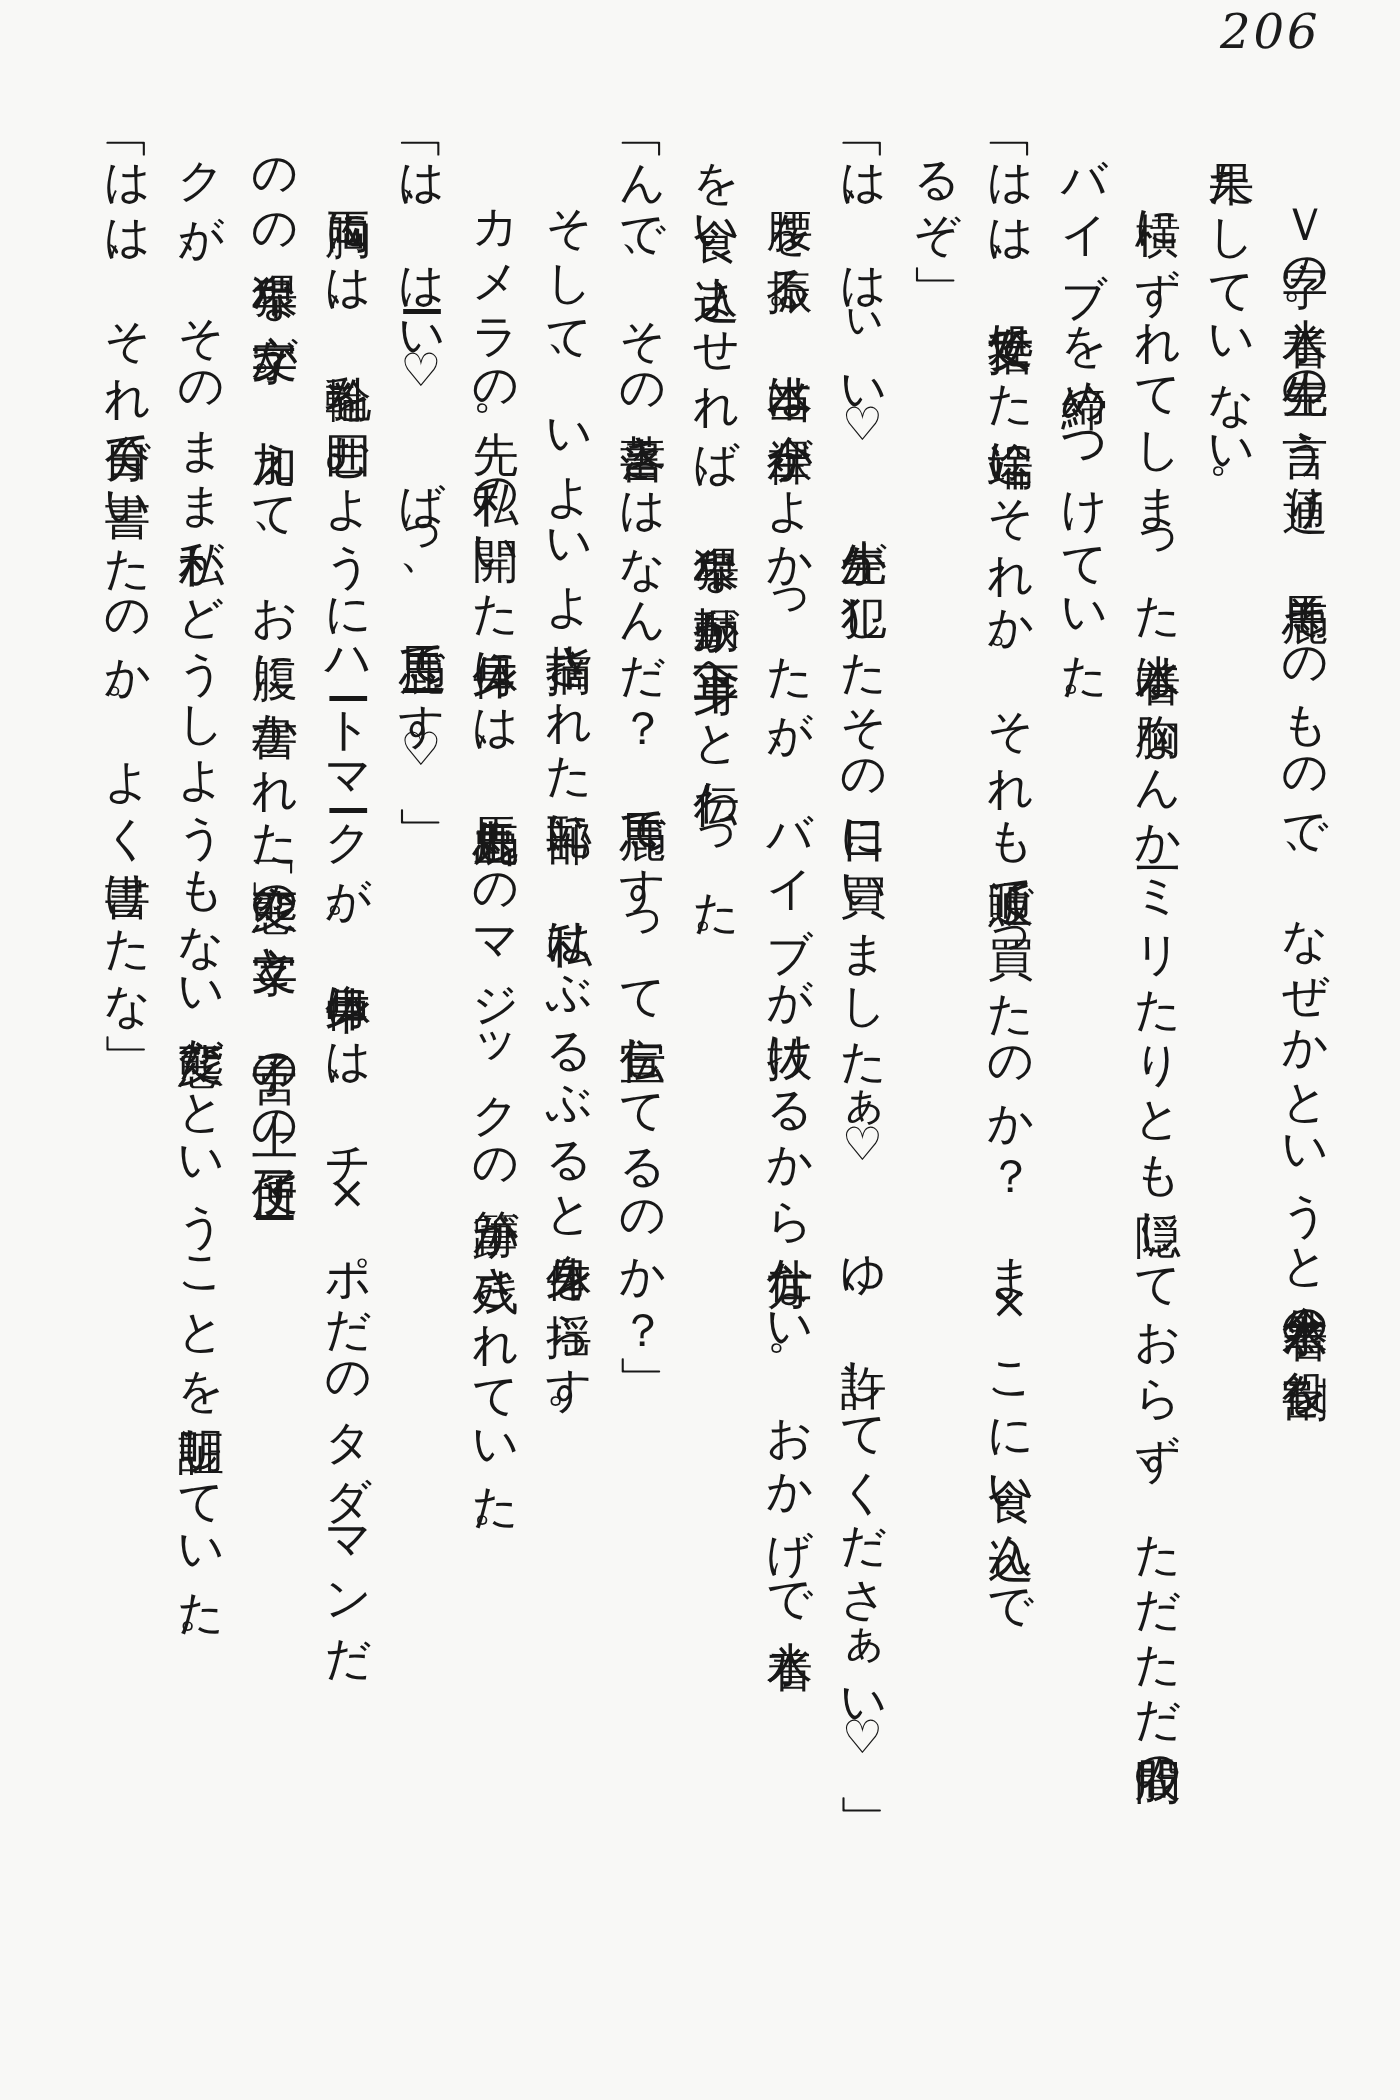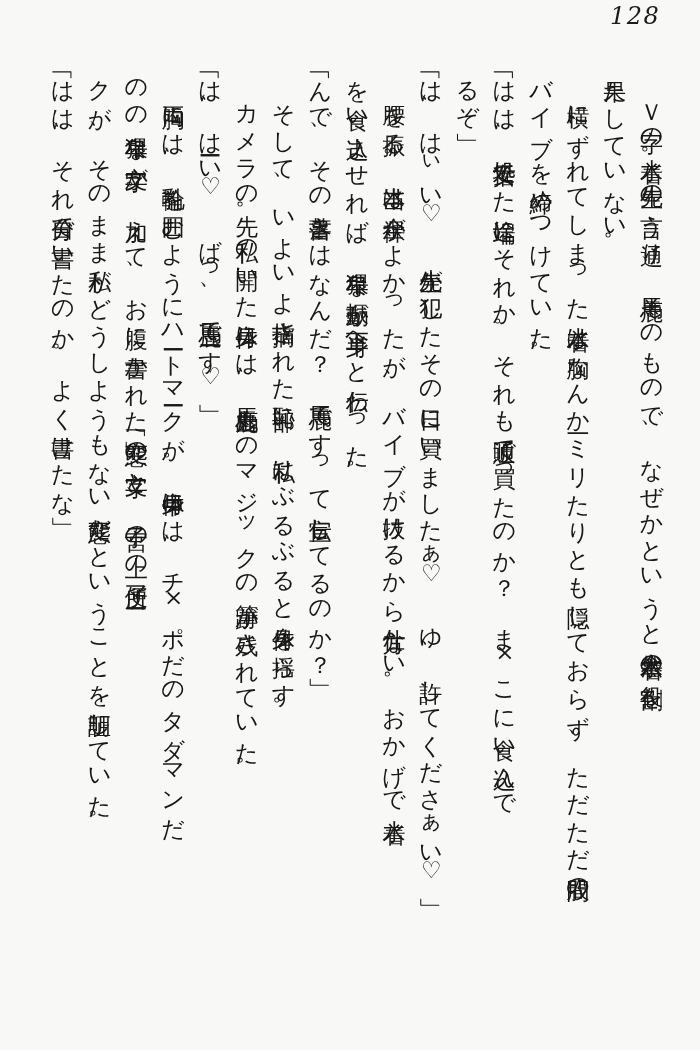"128" div.page-number { text: 128 -> 206 }
